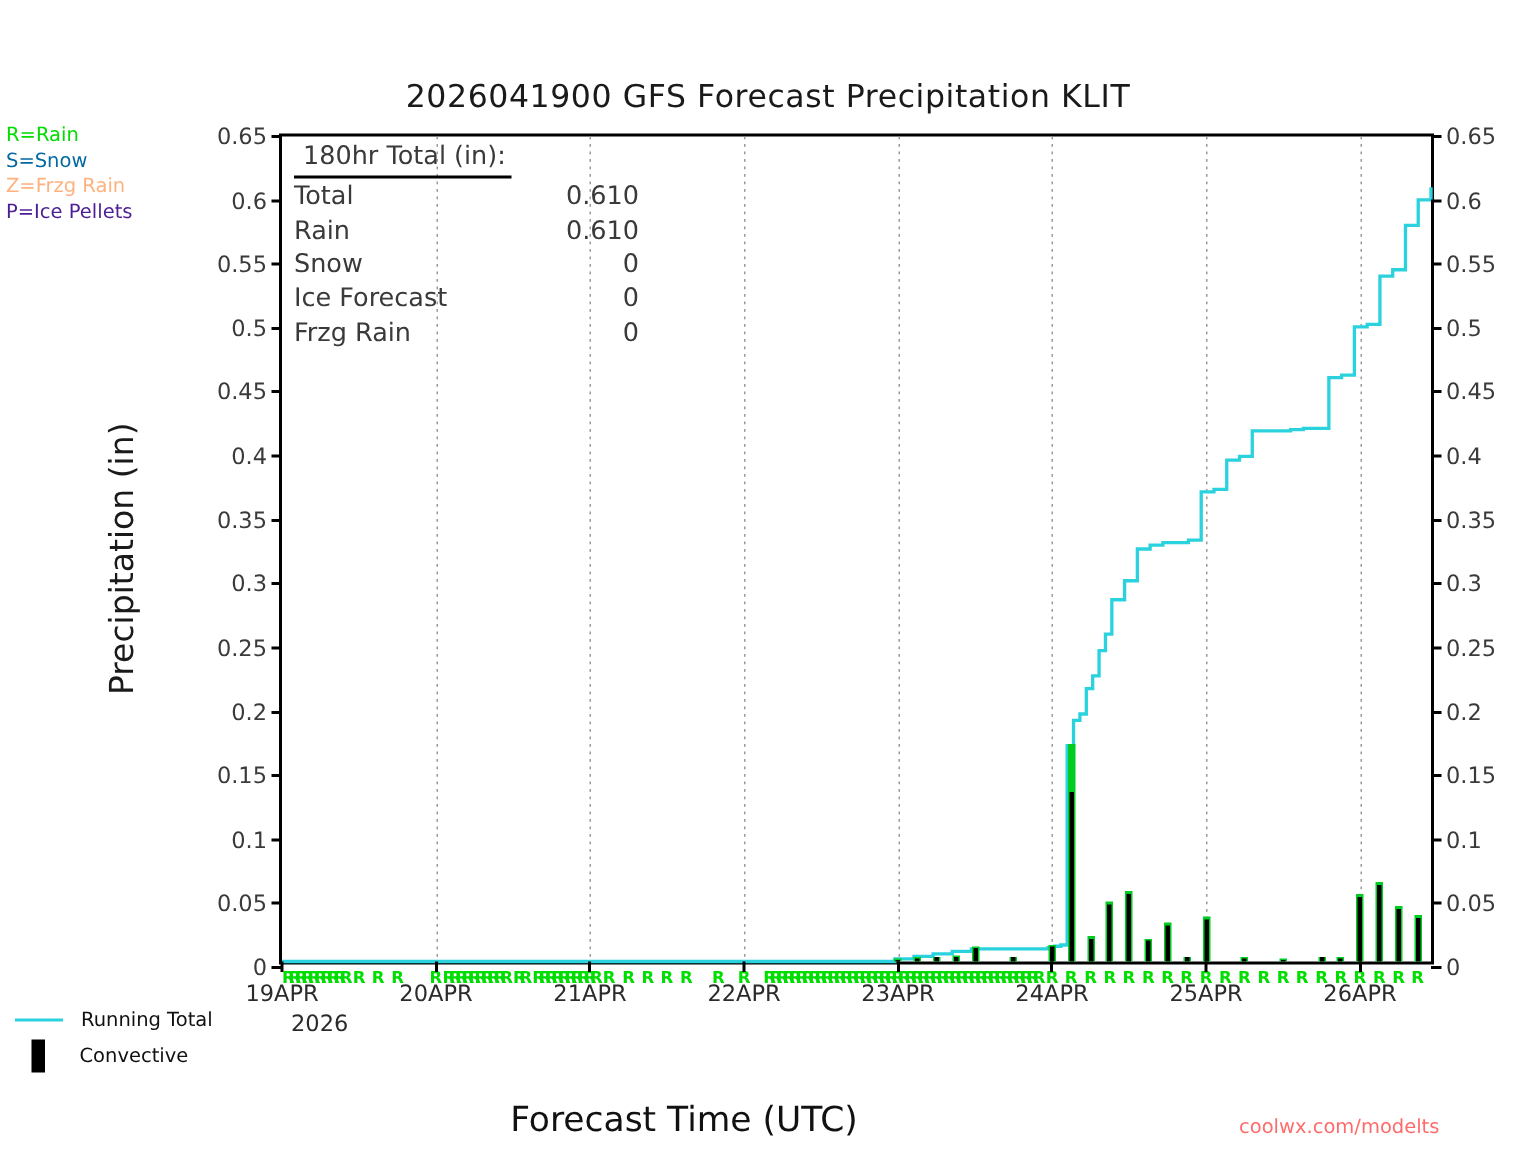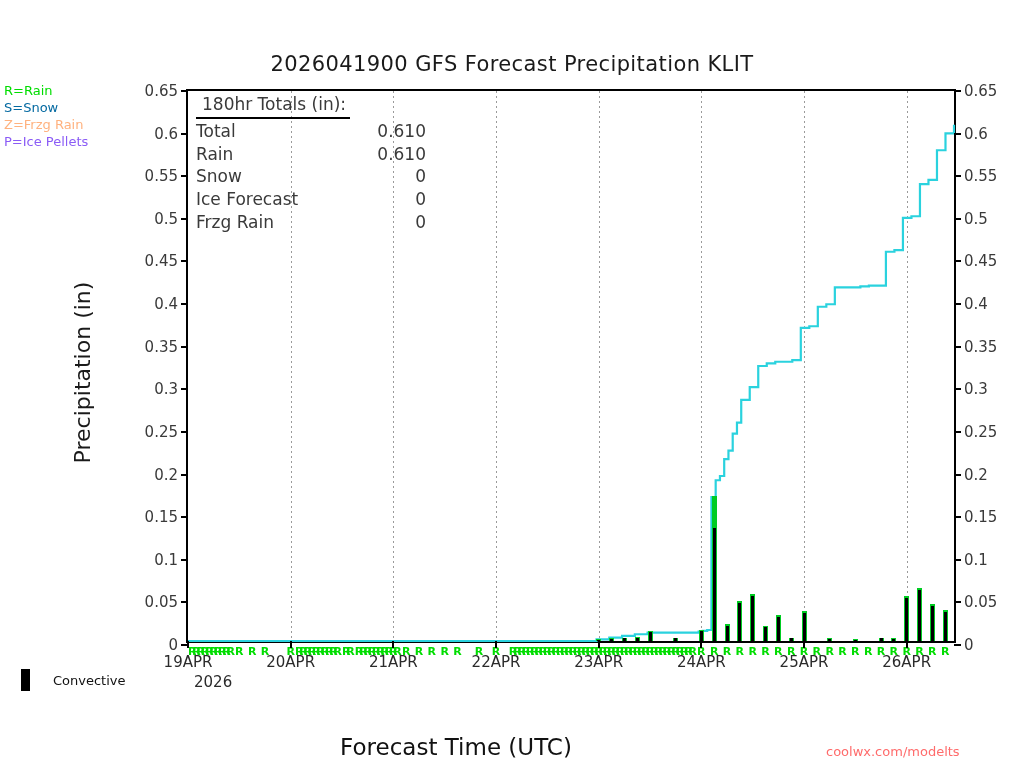"180hr Totals (in):" div { text: Totals -> Total }
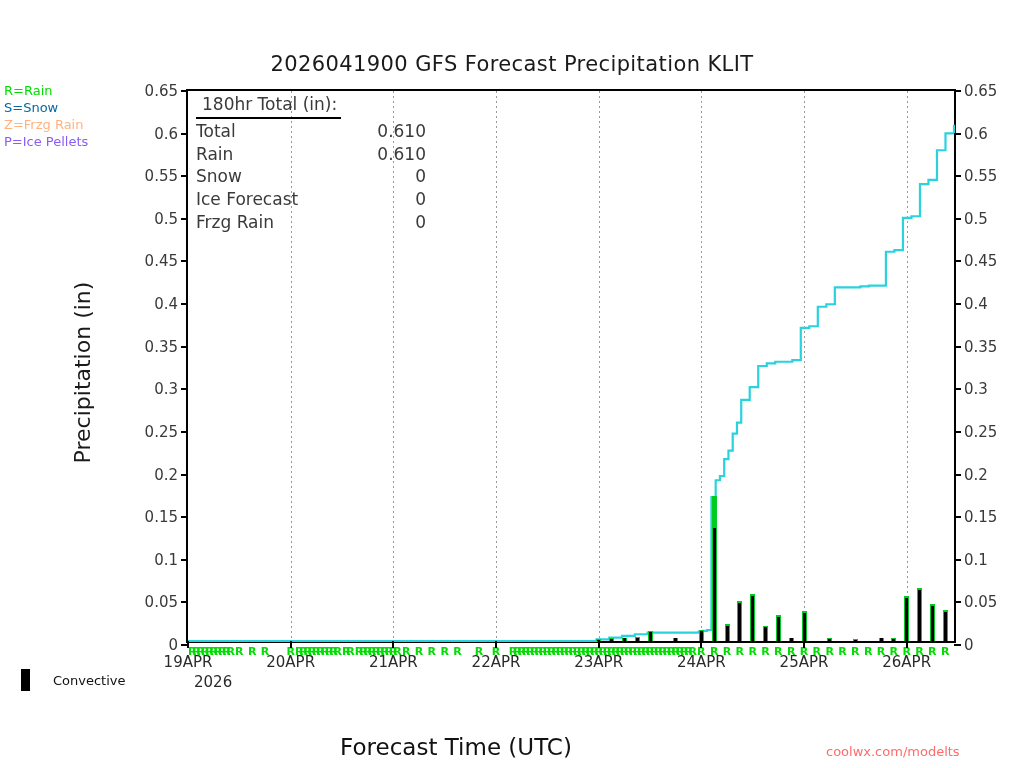"P=Ice Pellets" div { color: #8b5cf6 -> #4c1d95 }
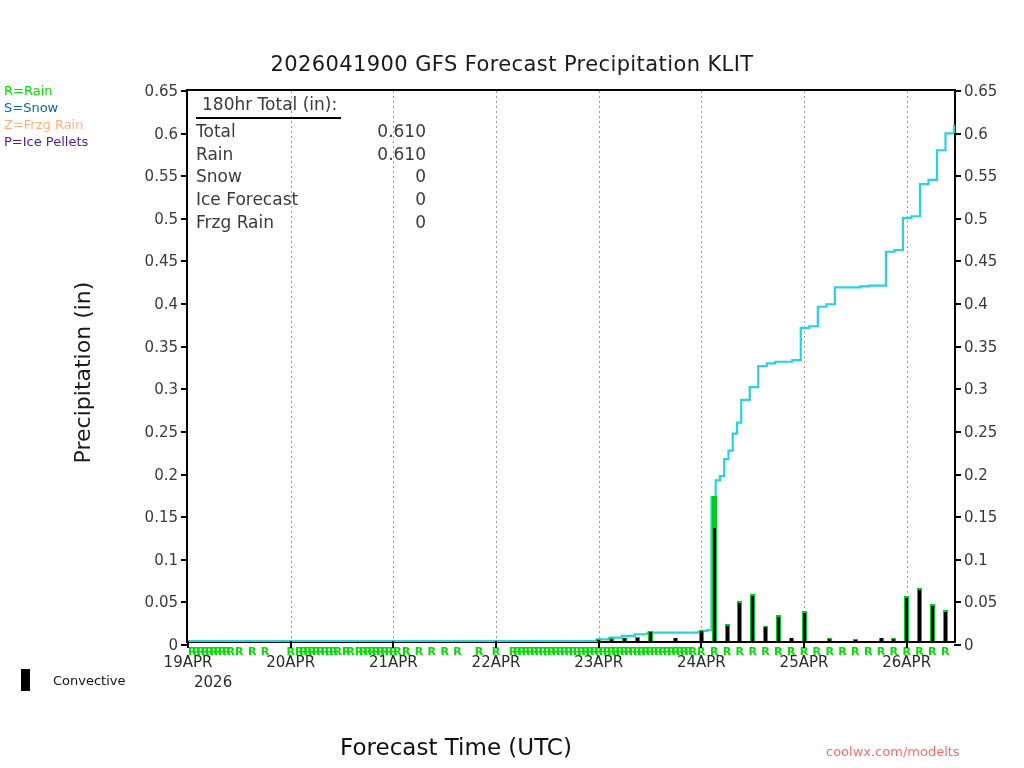"Running Total" div.leg-row { html: none -> <div> <span></span> <span>Running Total</span> </div> }
